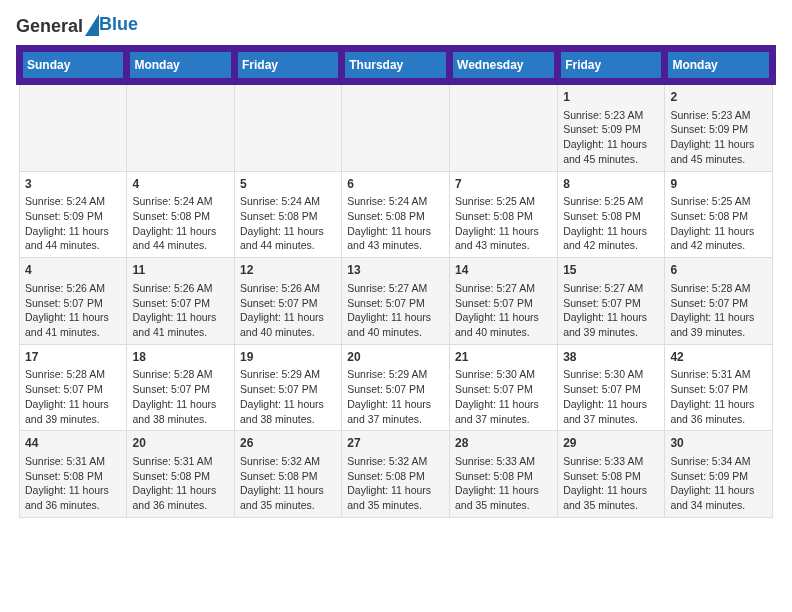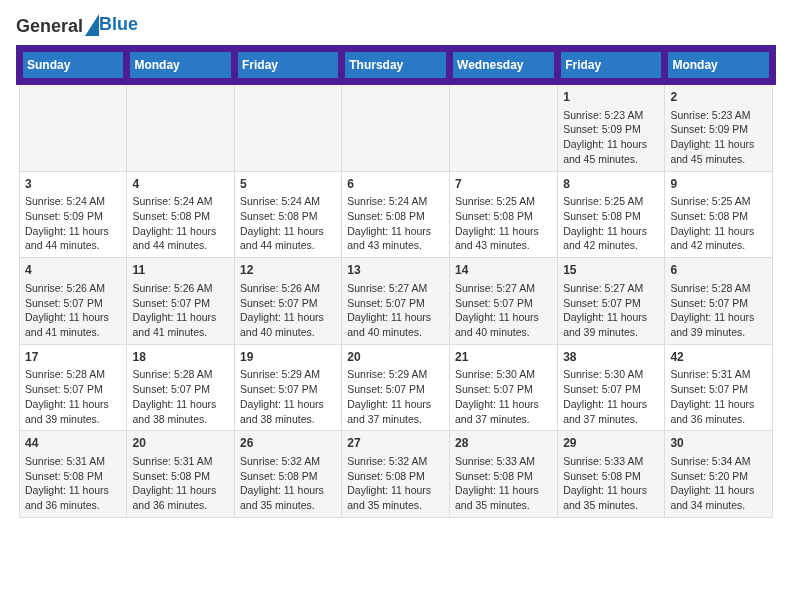"Sunrise: 5:34 AM" div { text: 5:20 -> 5:09 }
